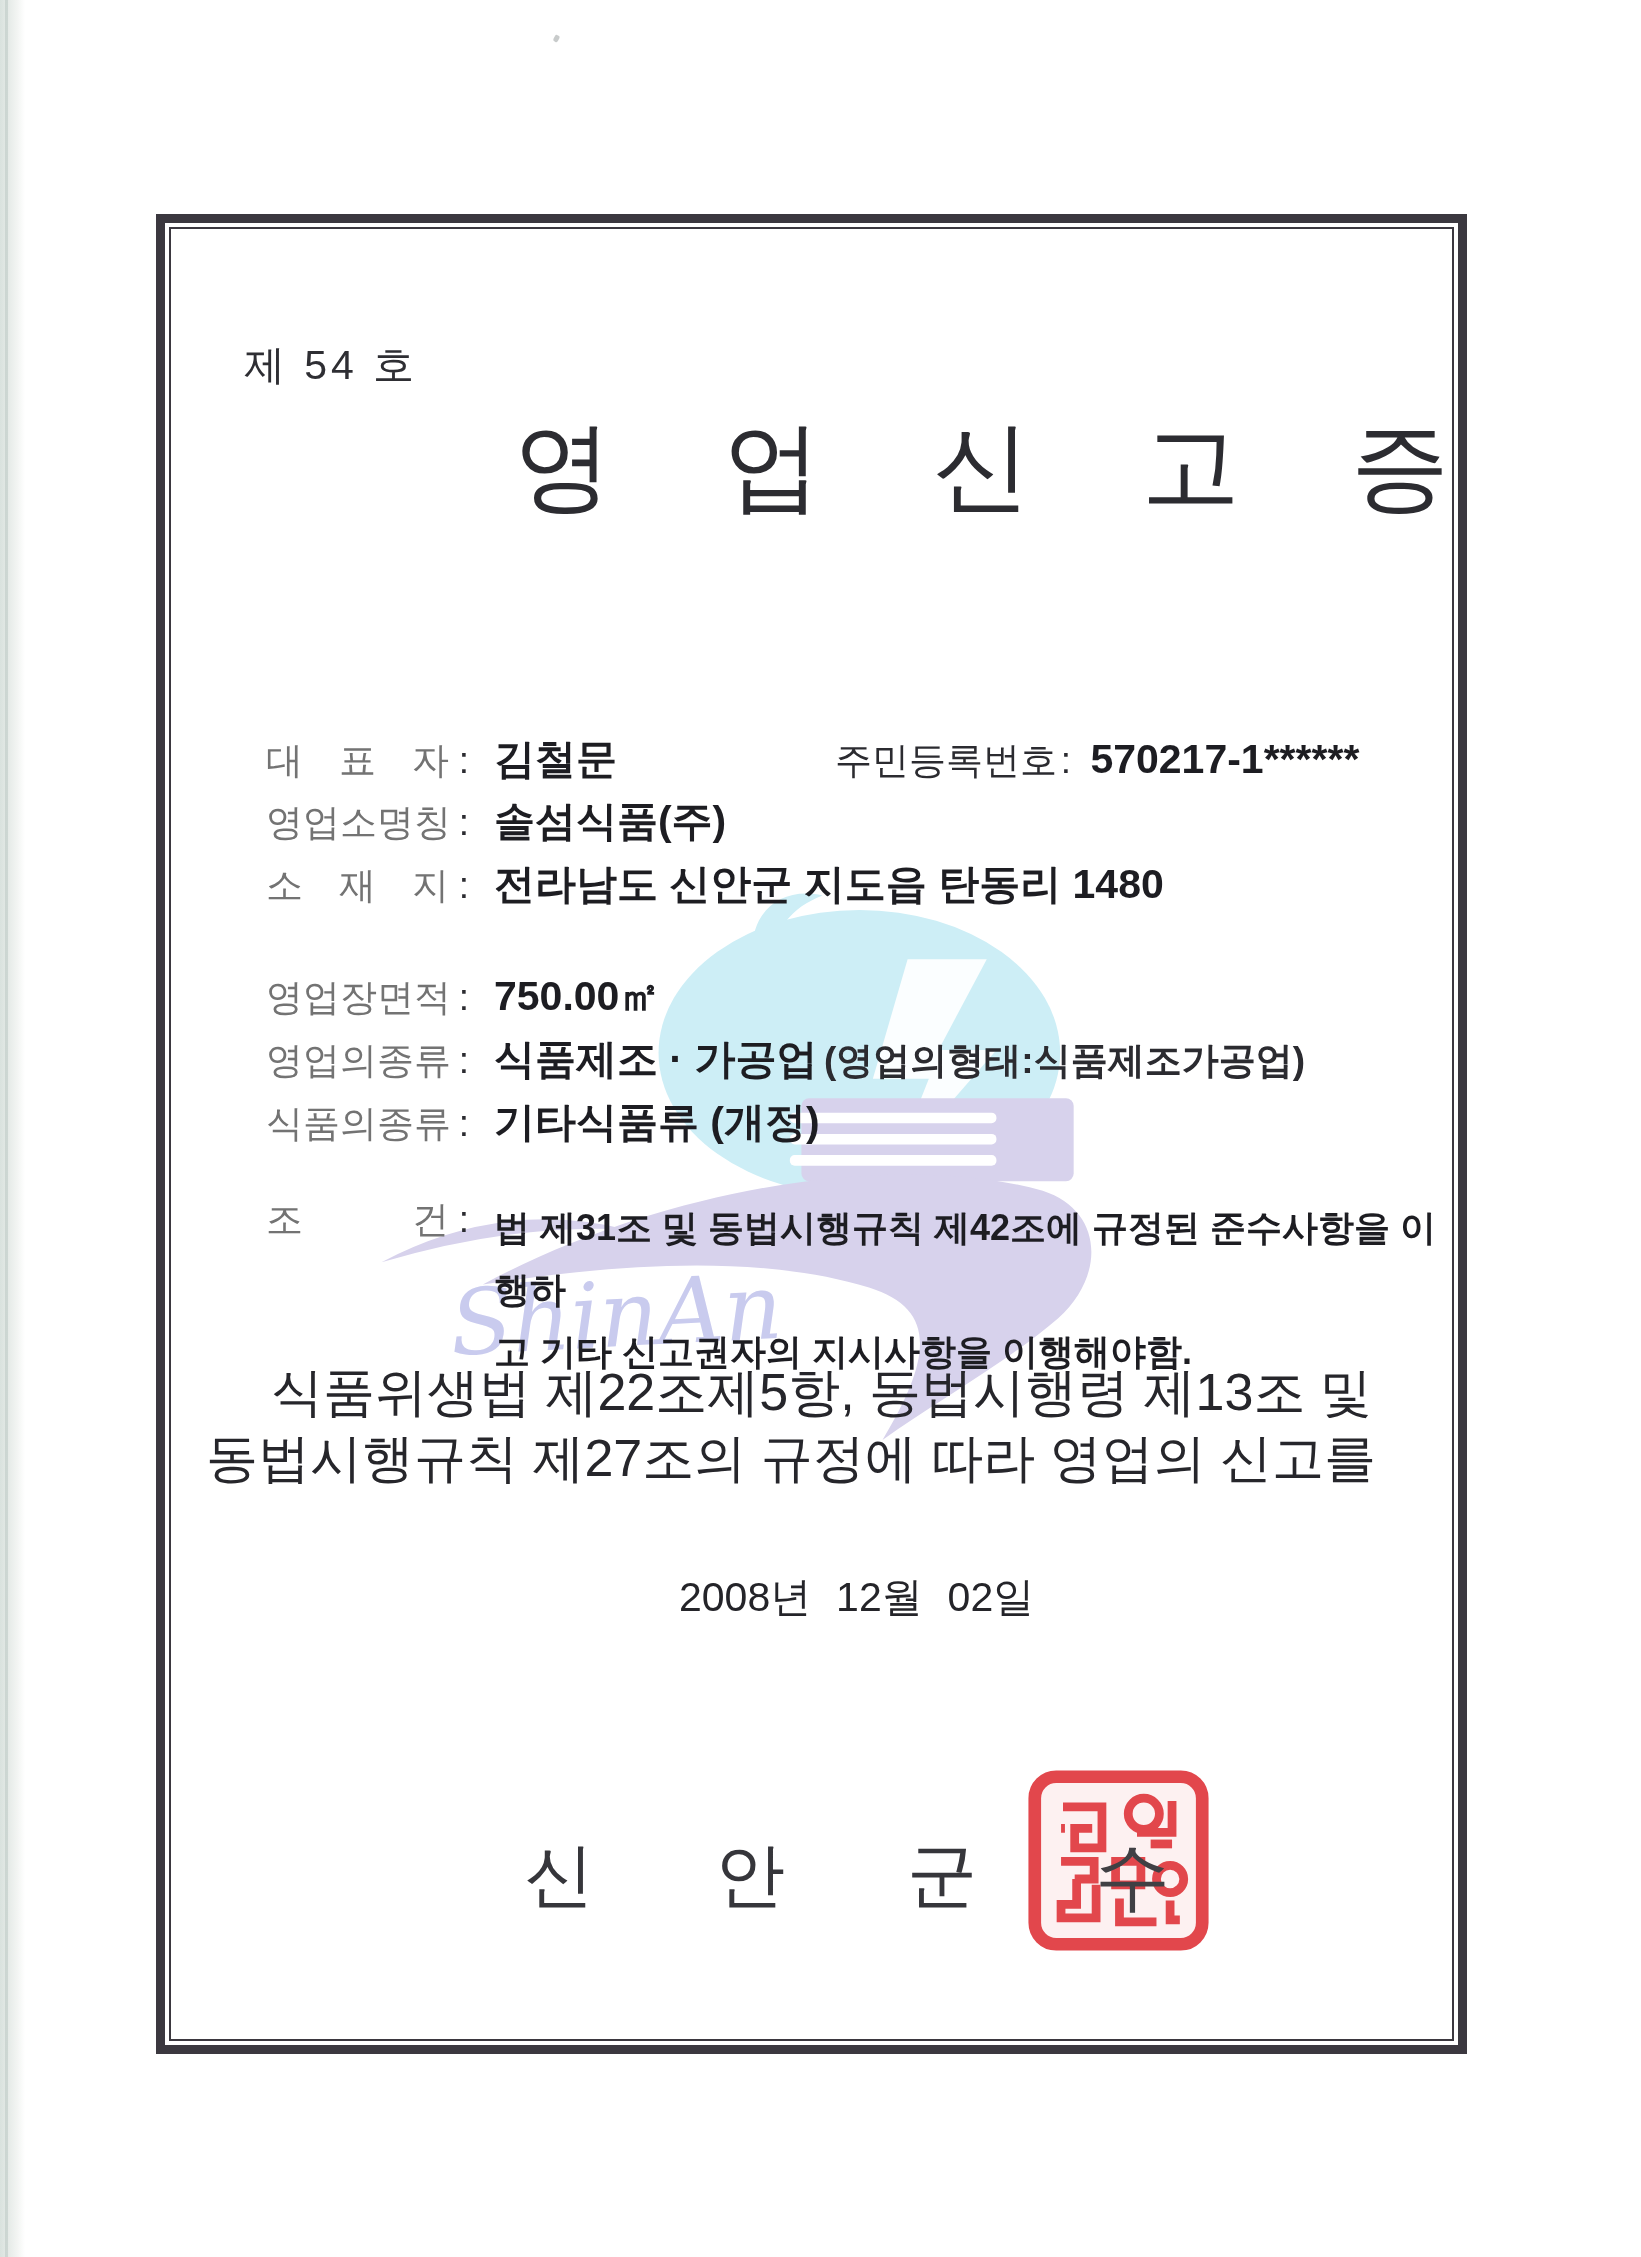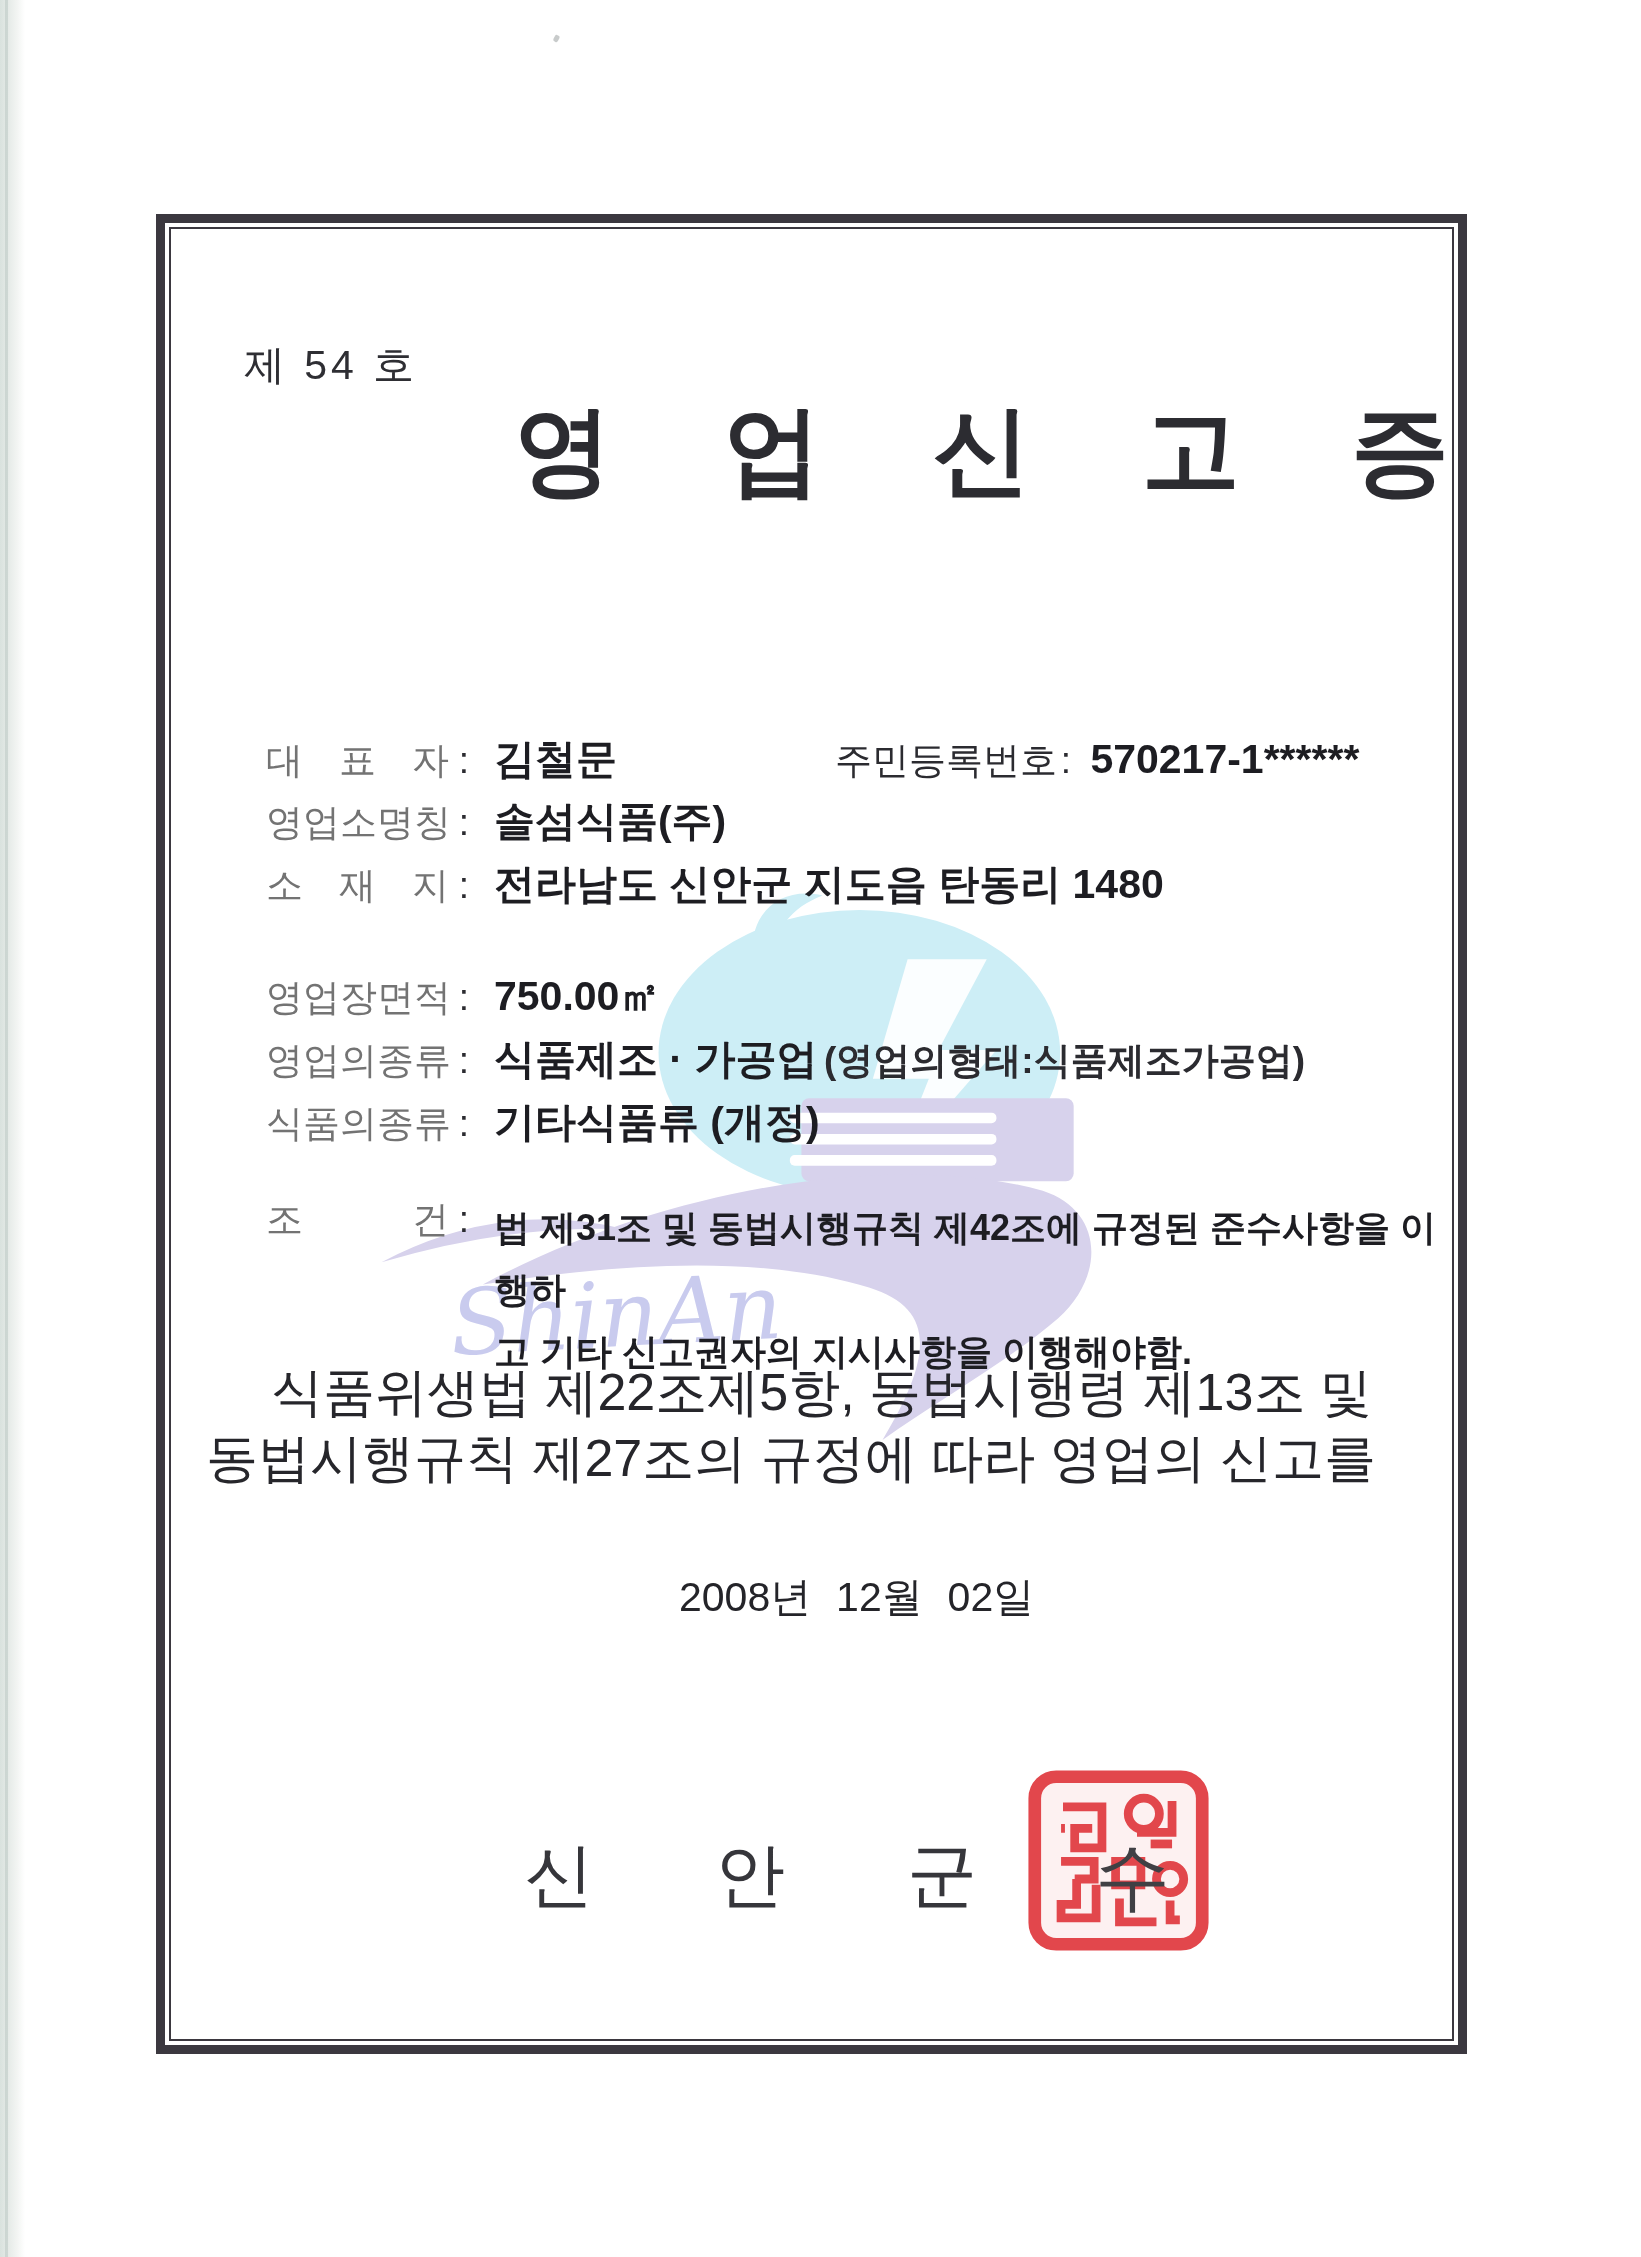"영 업 신 고 증" .title { font-weight: 700 -> 400; top: 386px -> 402px }
